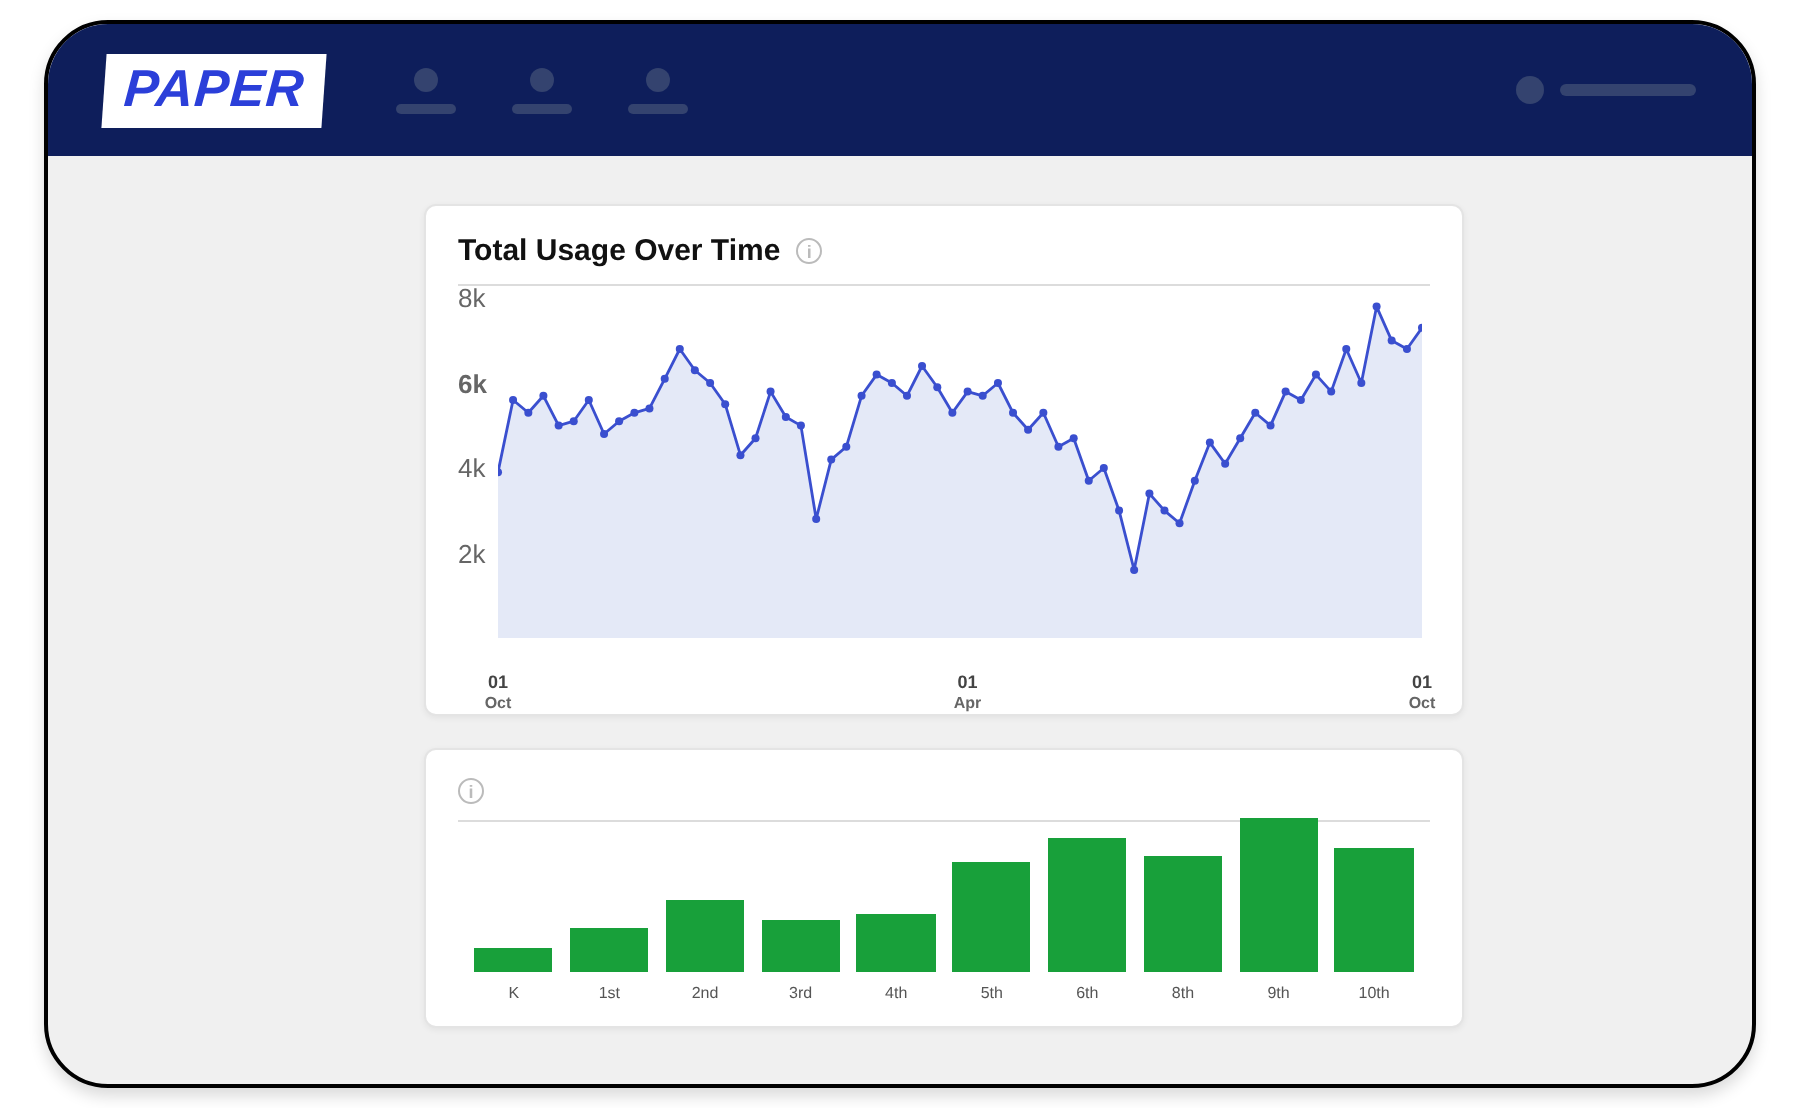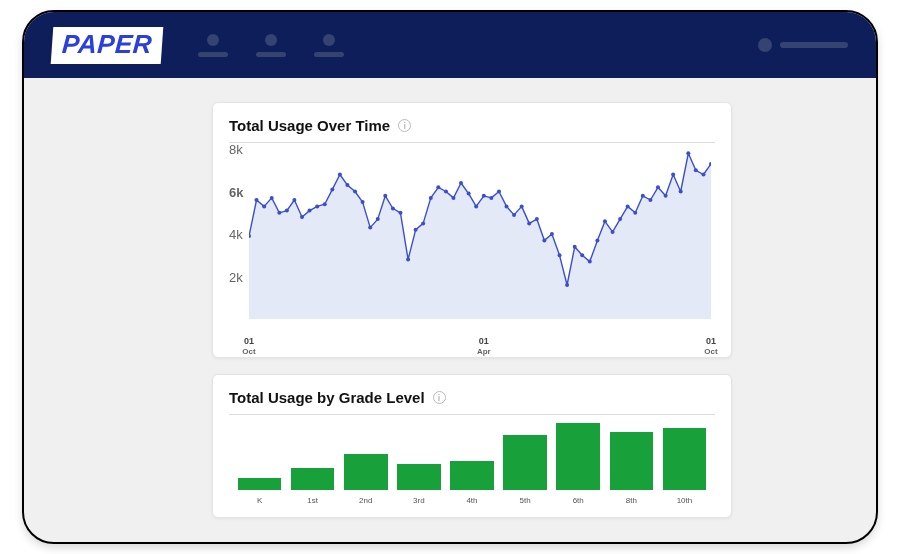"Total Usage by Grade Level" span.card-title { html: <span>Total Usage by Grade Level</span> -> none }
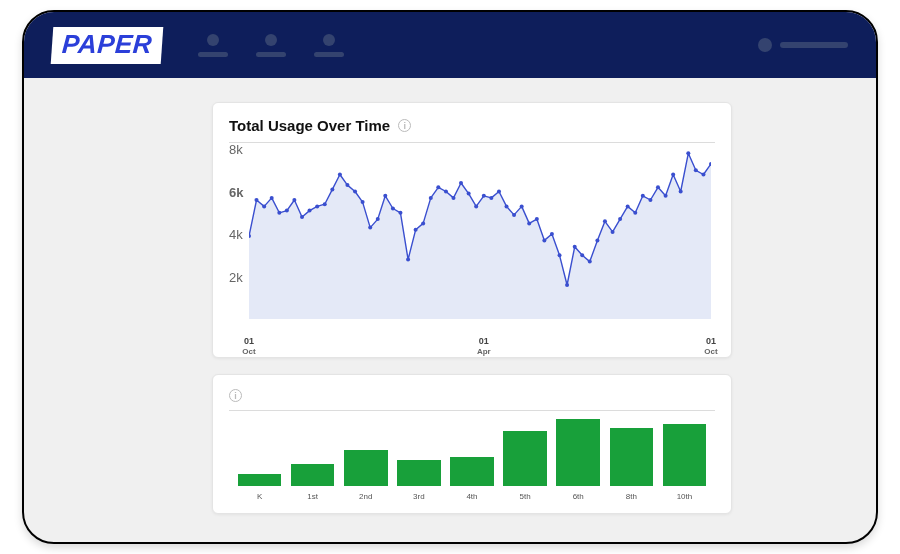"9th" div.bar-col { html: none -> <div> <div></div> <div>9th</div> </div> }
